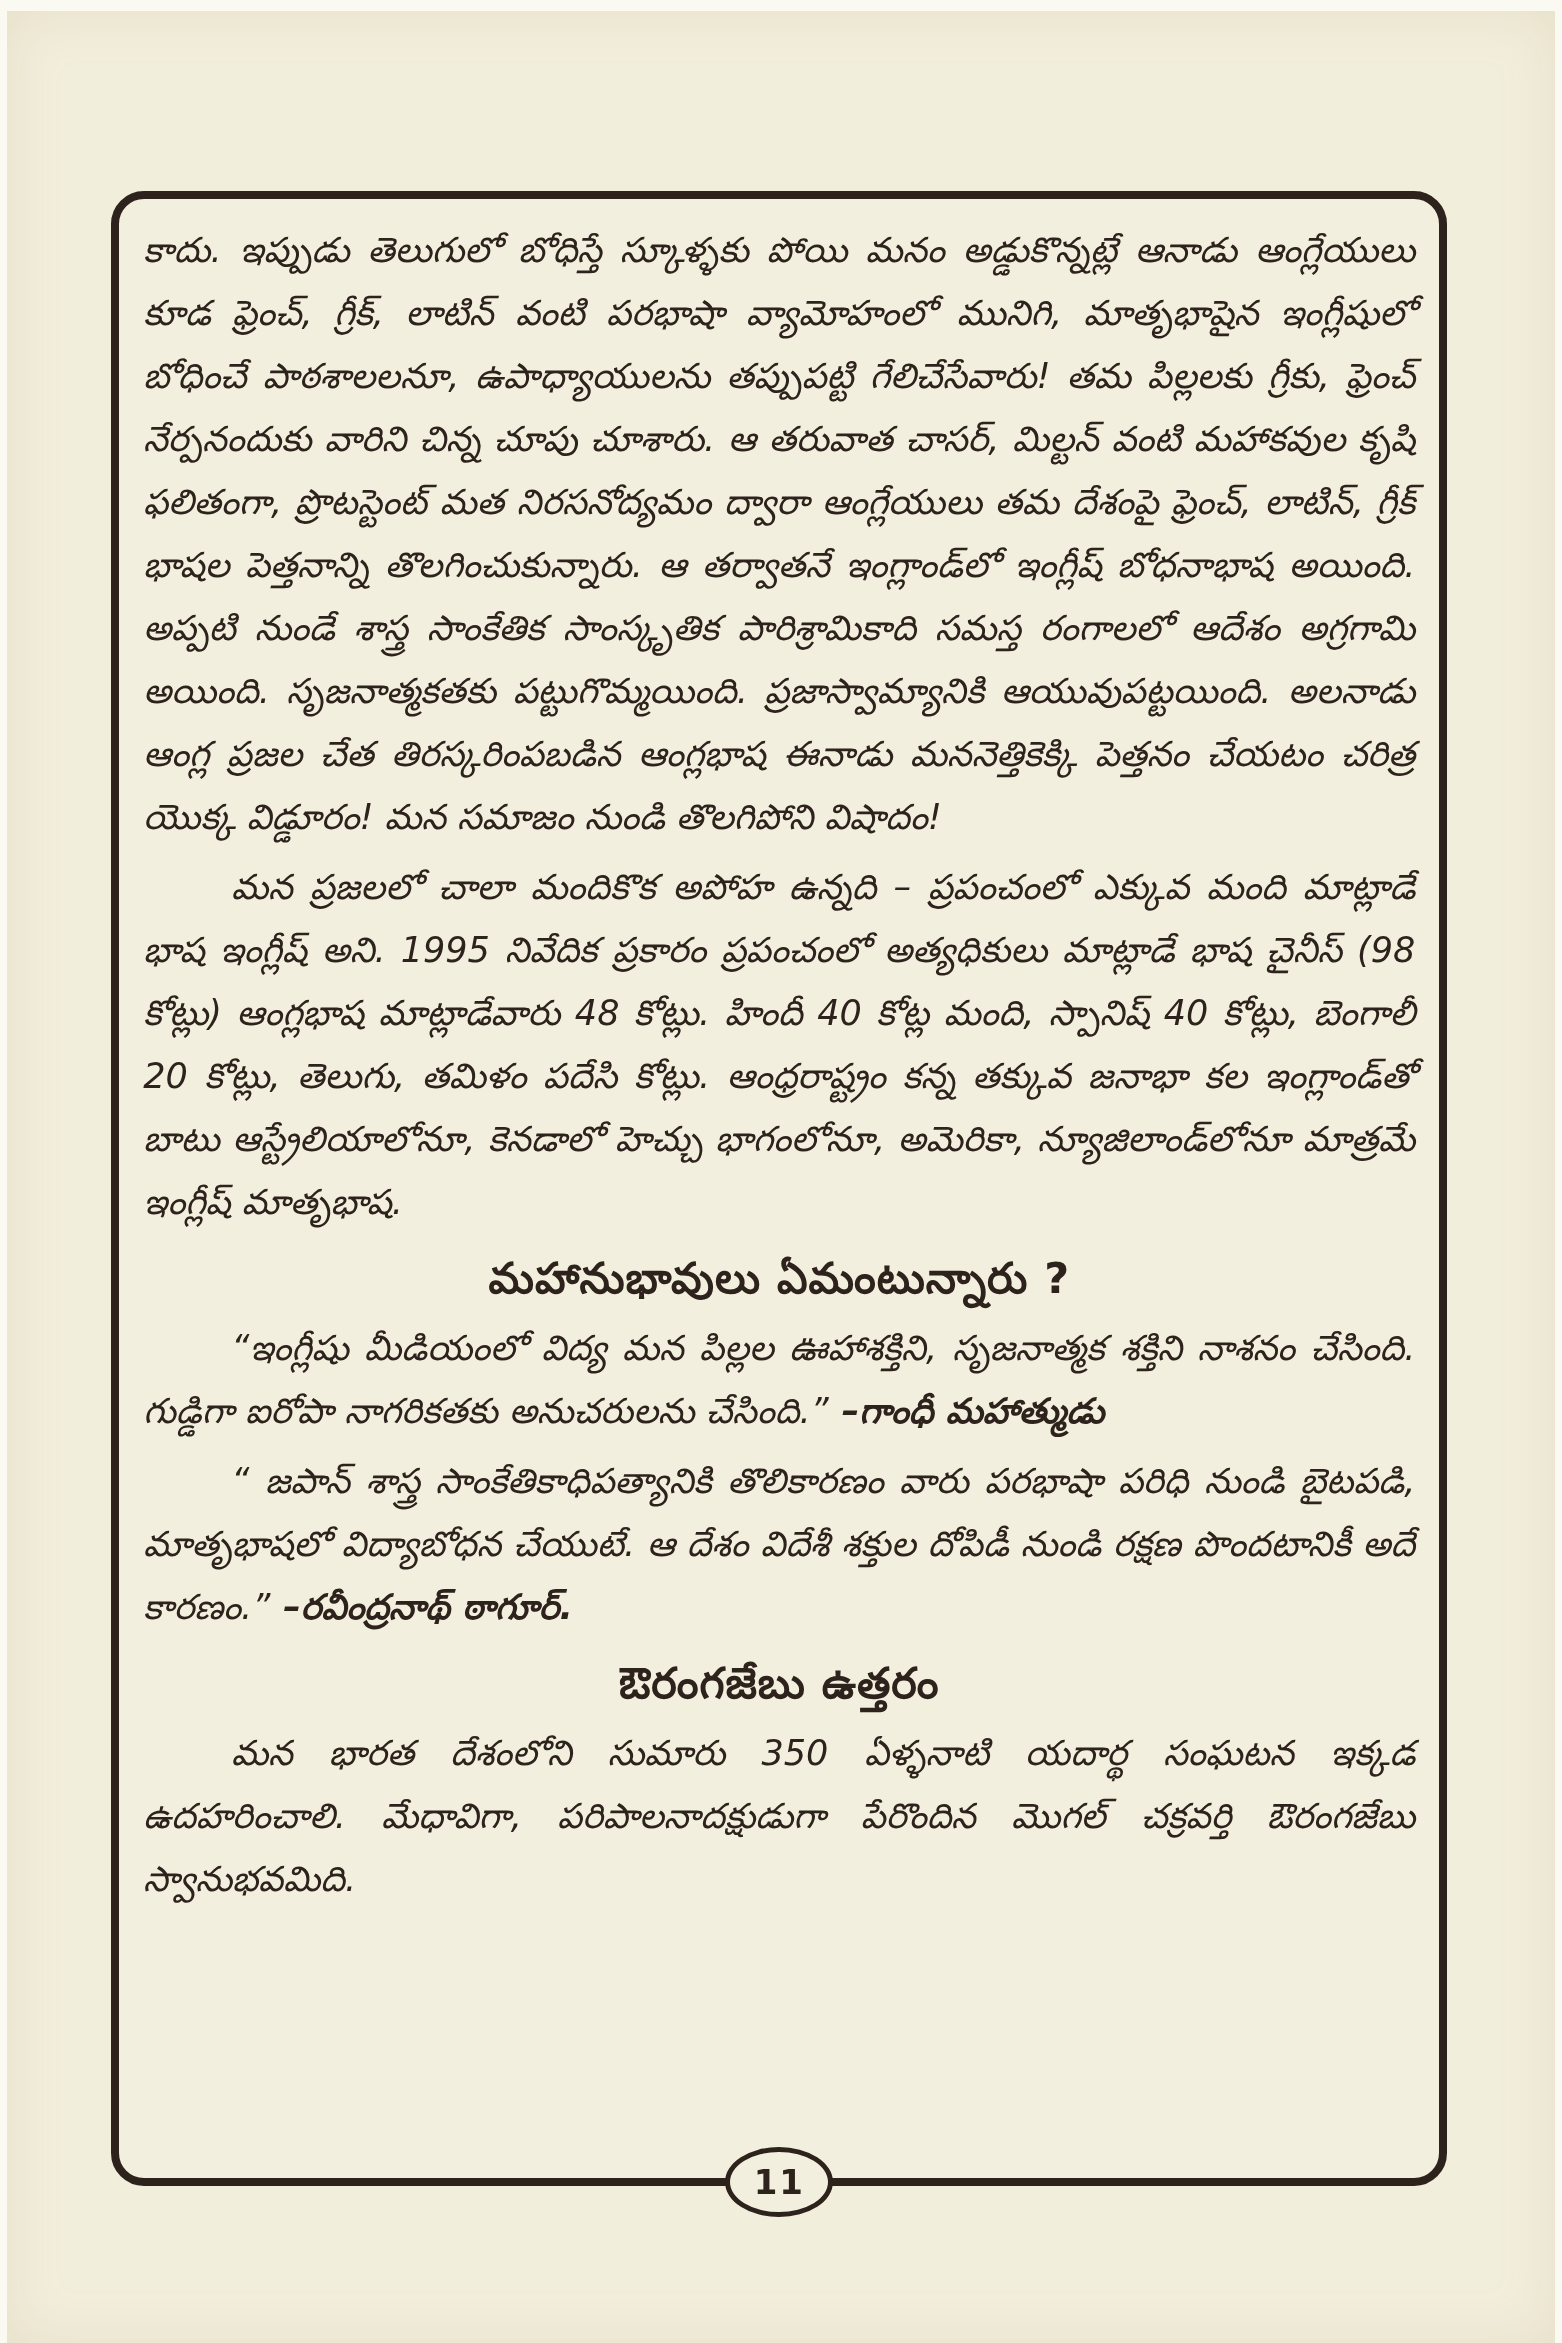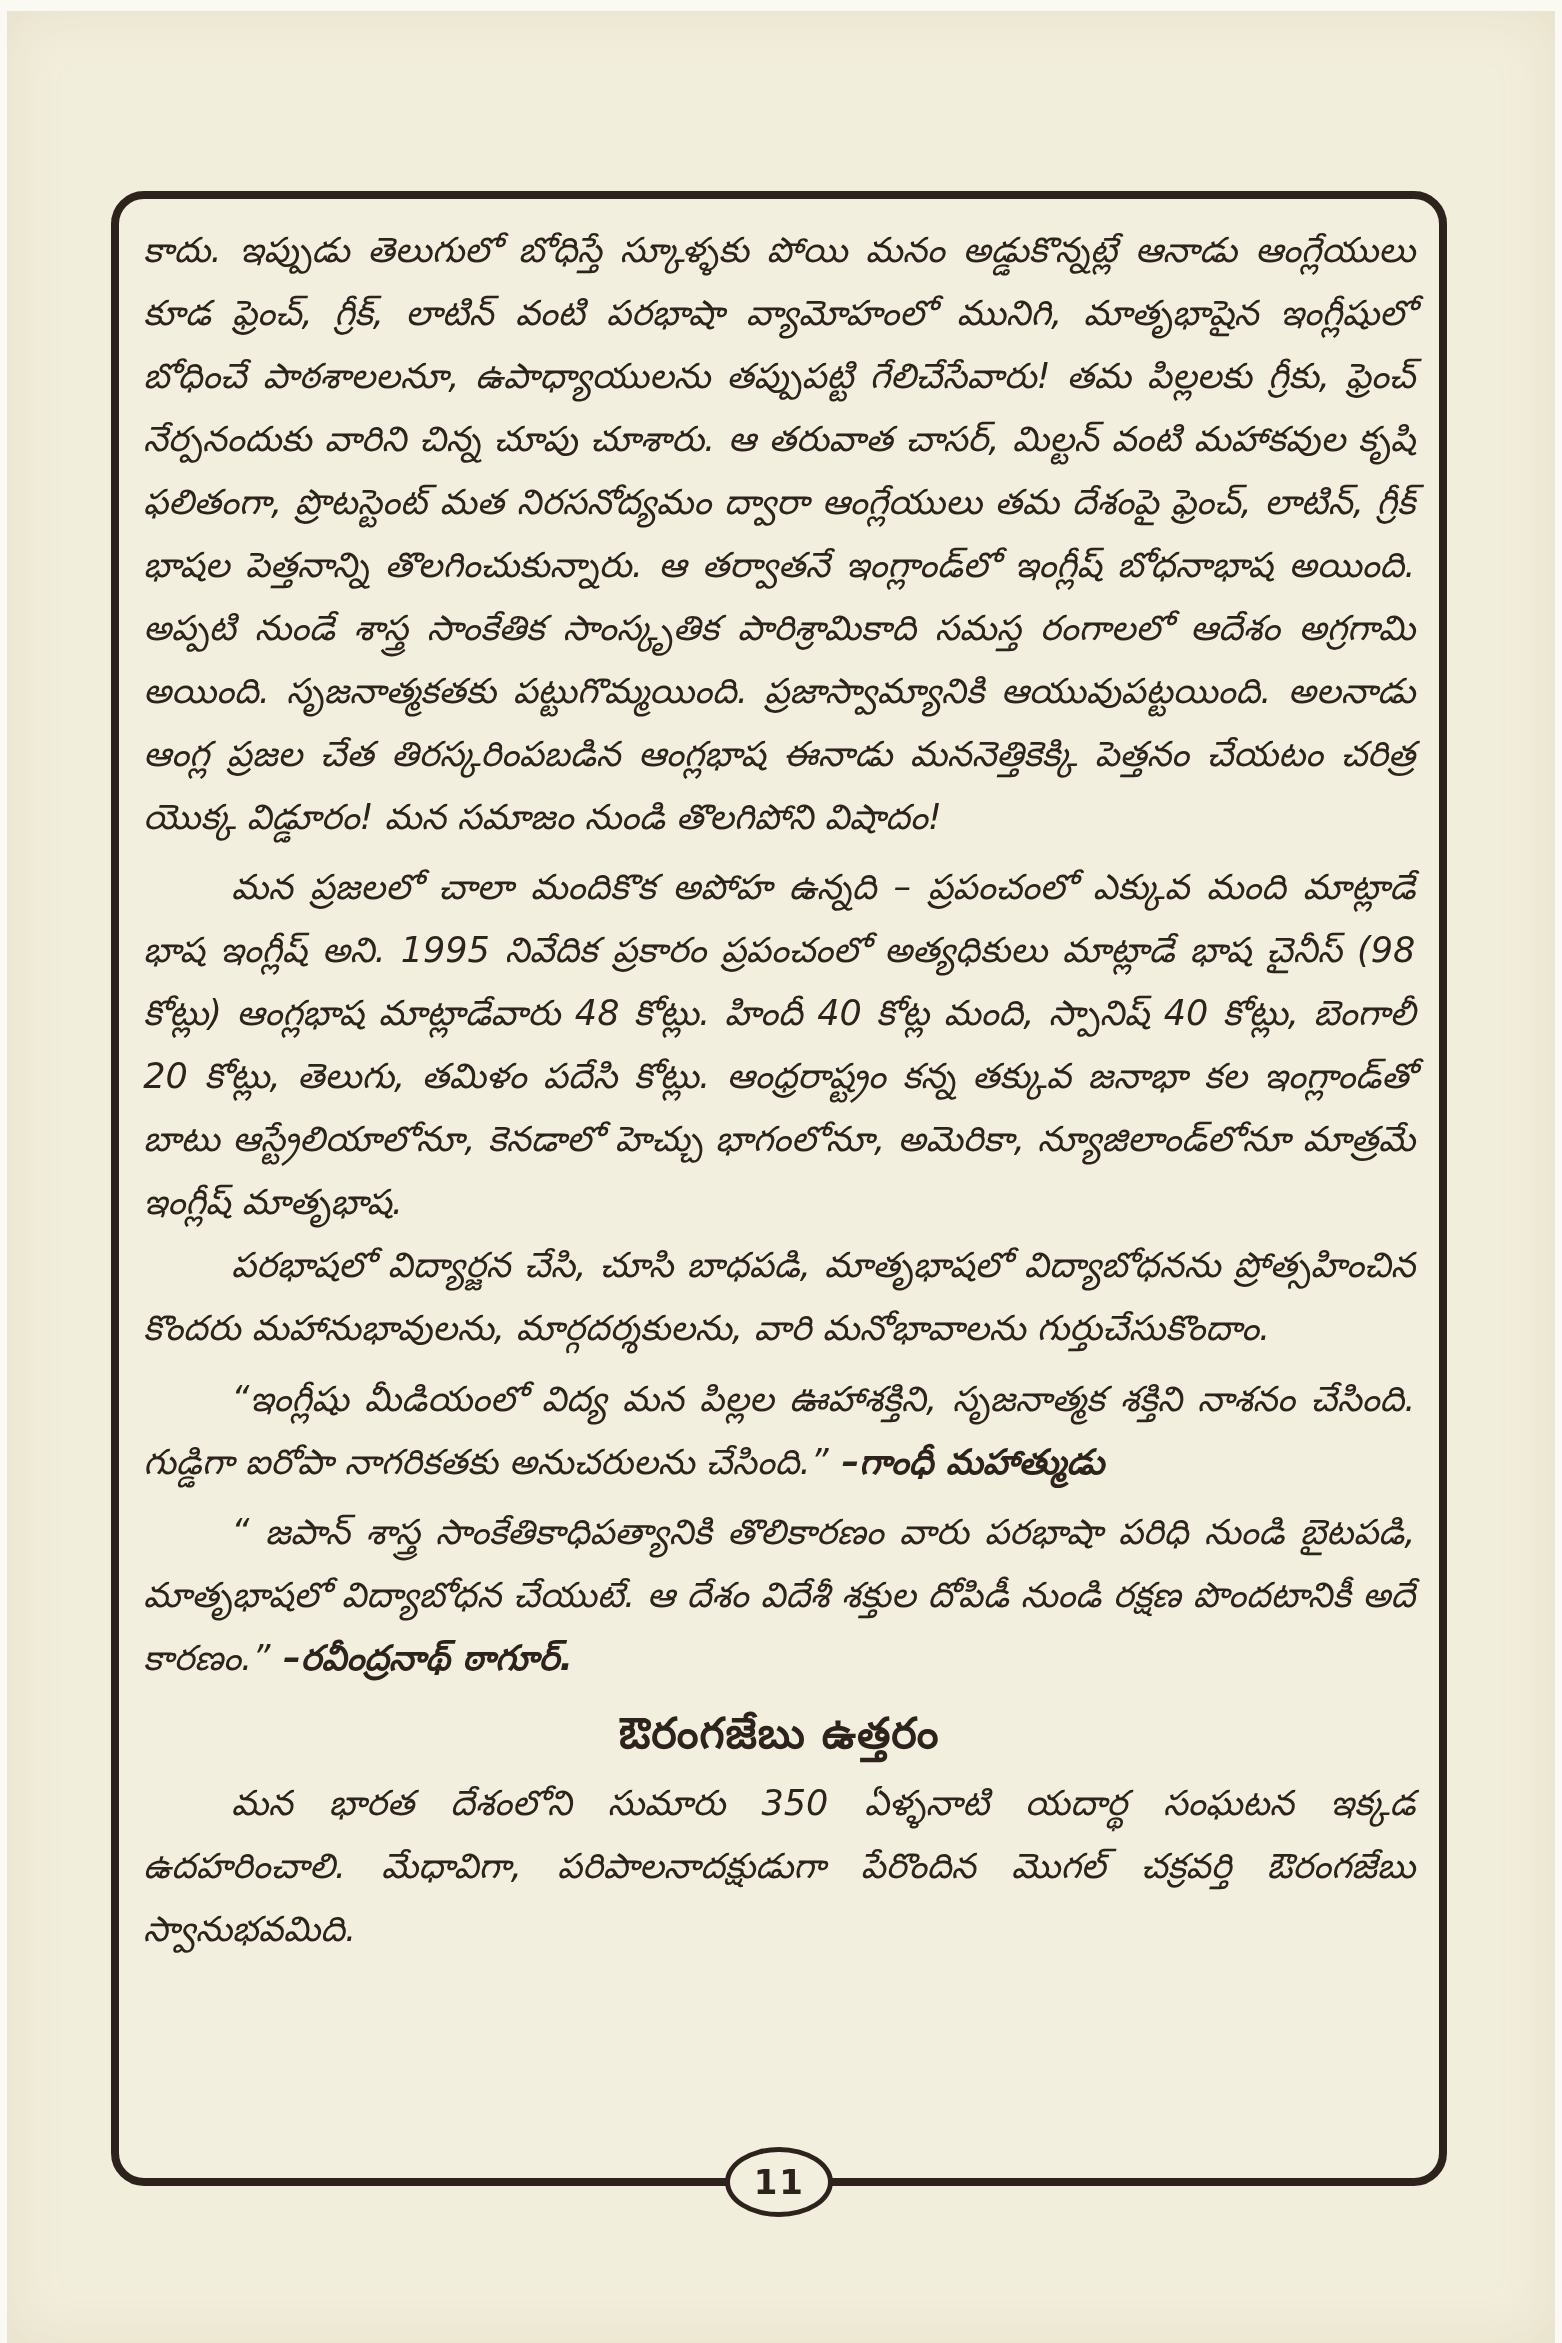"మహానుభావులు ఏమంటున్నారు ?" h2.section-heading { html: none -> <h2>మహానుభావులు ఏమంటున్నారు ?</h2> }
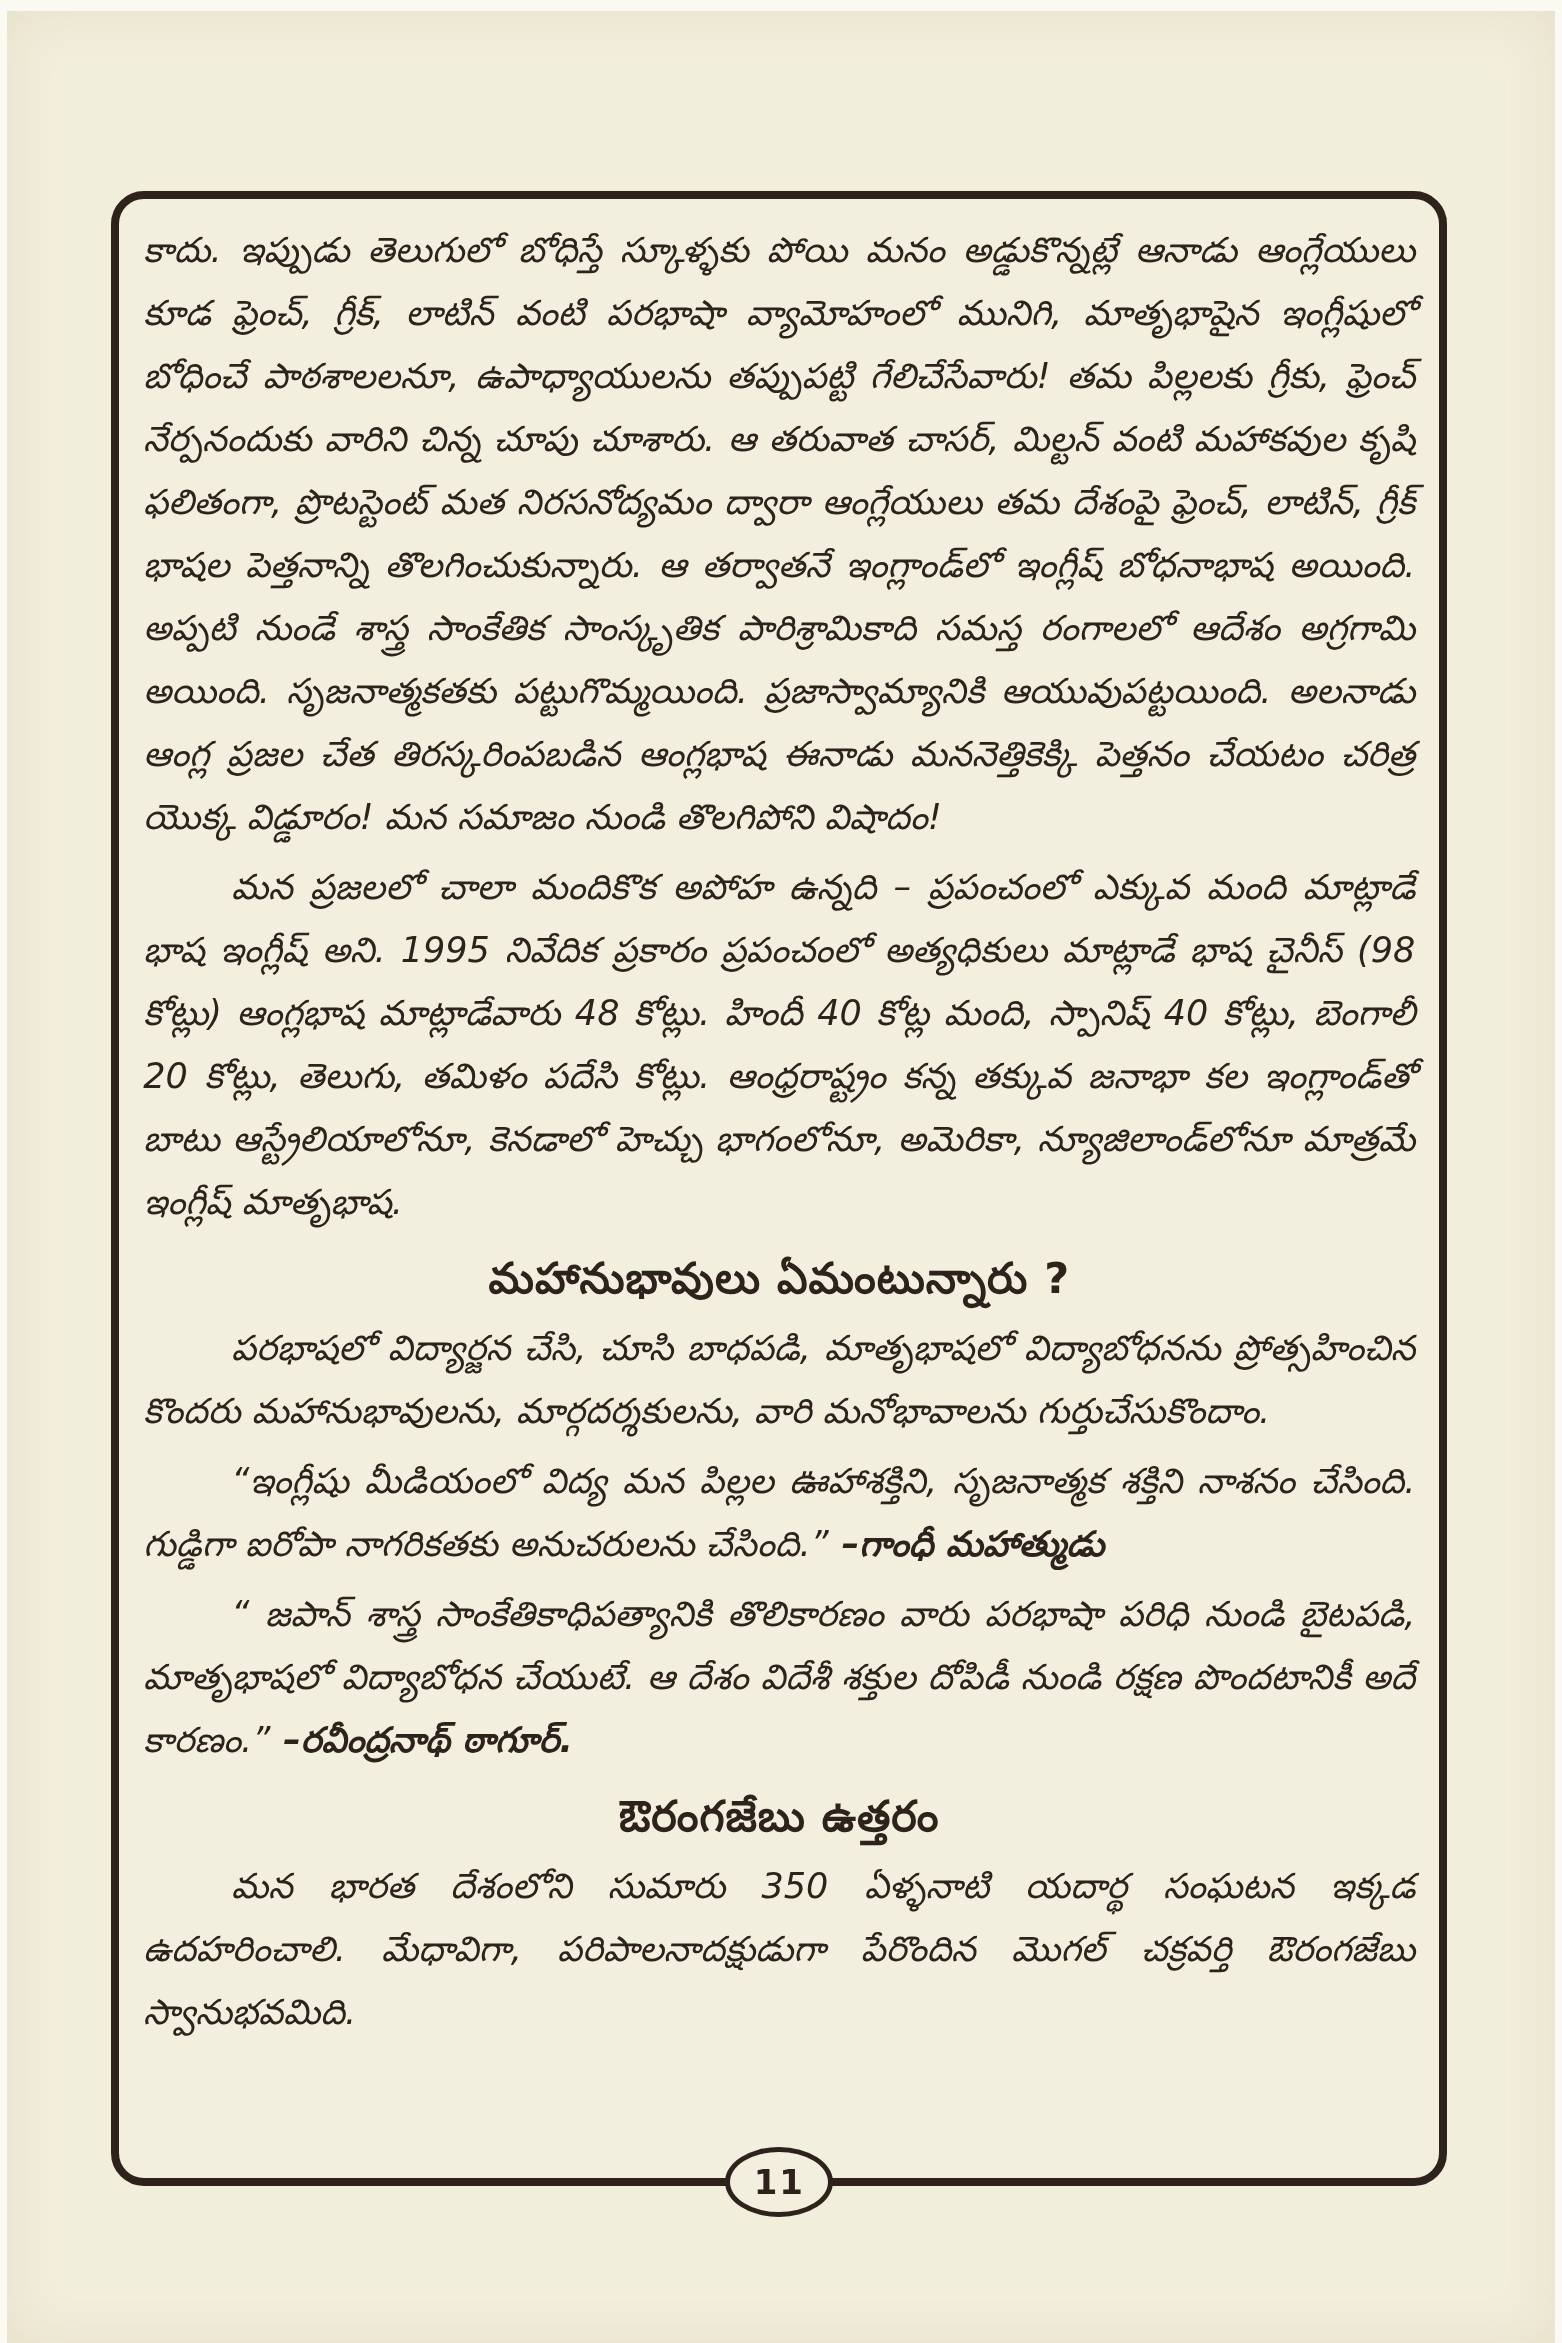"పరభాషలో విద్యార్జన చేసి, చూసి బాధపడి," p.indent { html: <p>పరభాషలో విద్యార్జన చేసి, చూసి బాధపడి, మాతృభాషలో విద్యాబోధనను ప్రోత్సహించిన కొందరు మహానుభావులను, మార్గదర్శకులను, వారి మనోభావాలను గుర్తుచేసుకొందాం.</p> -> none }
